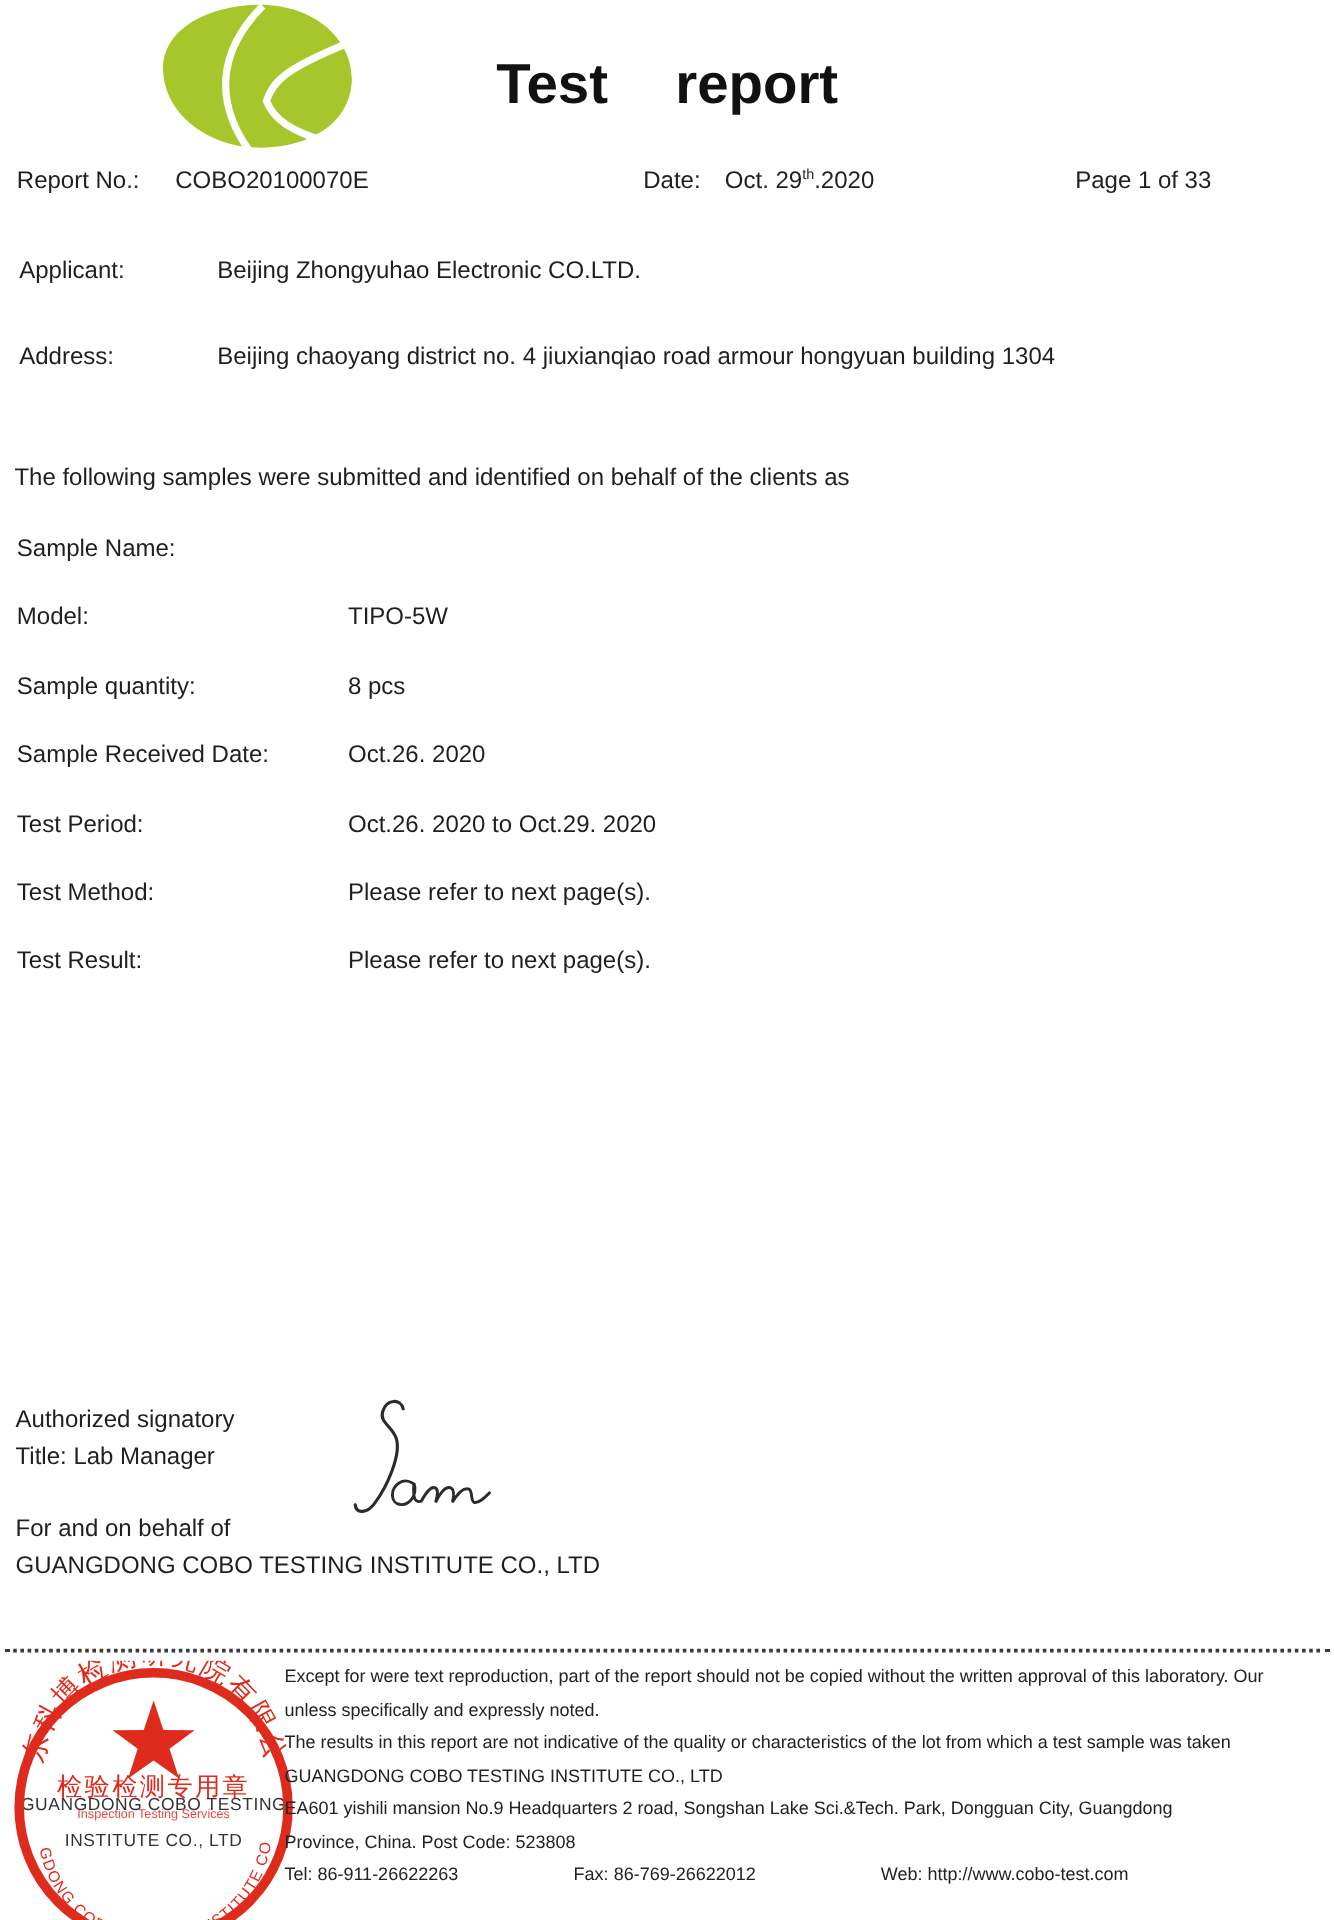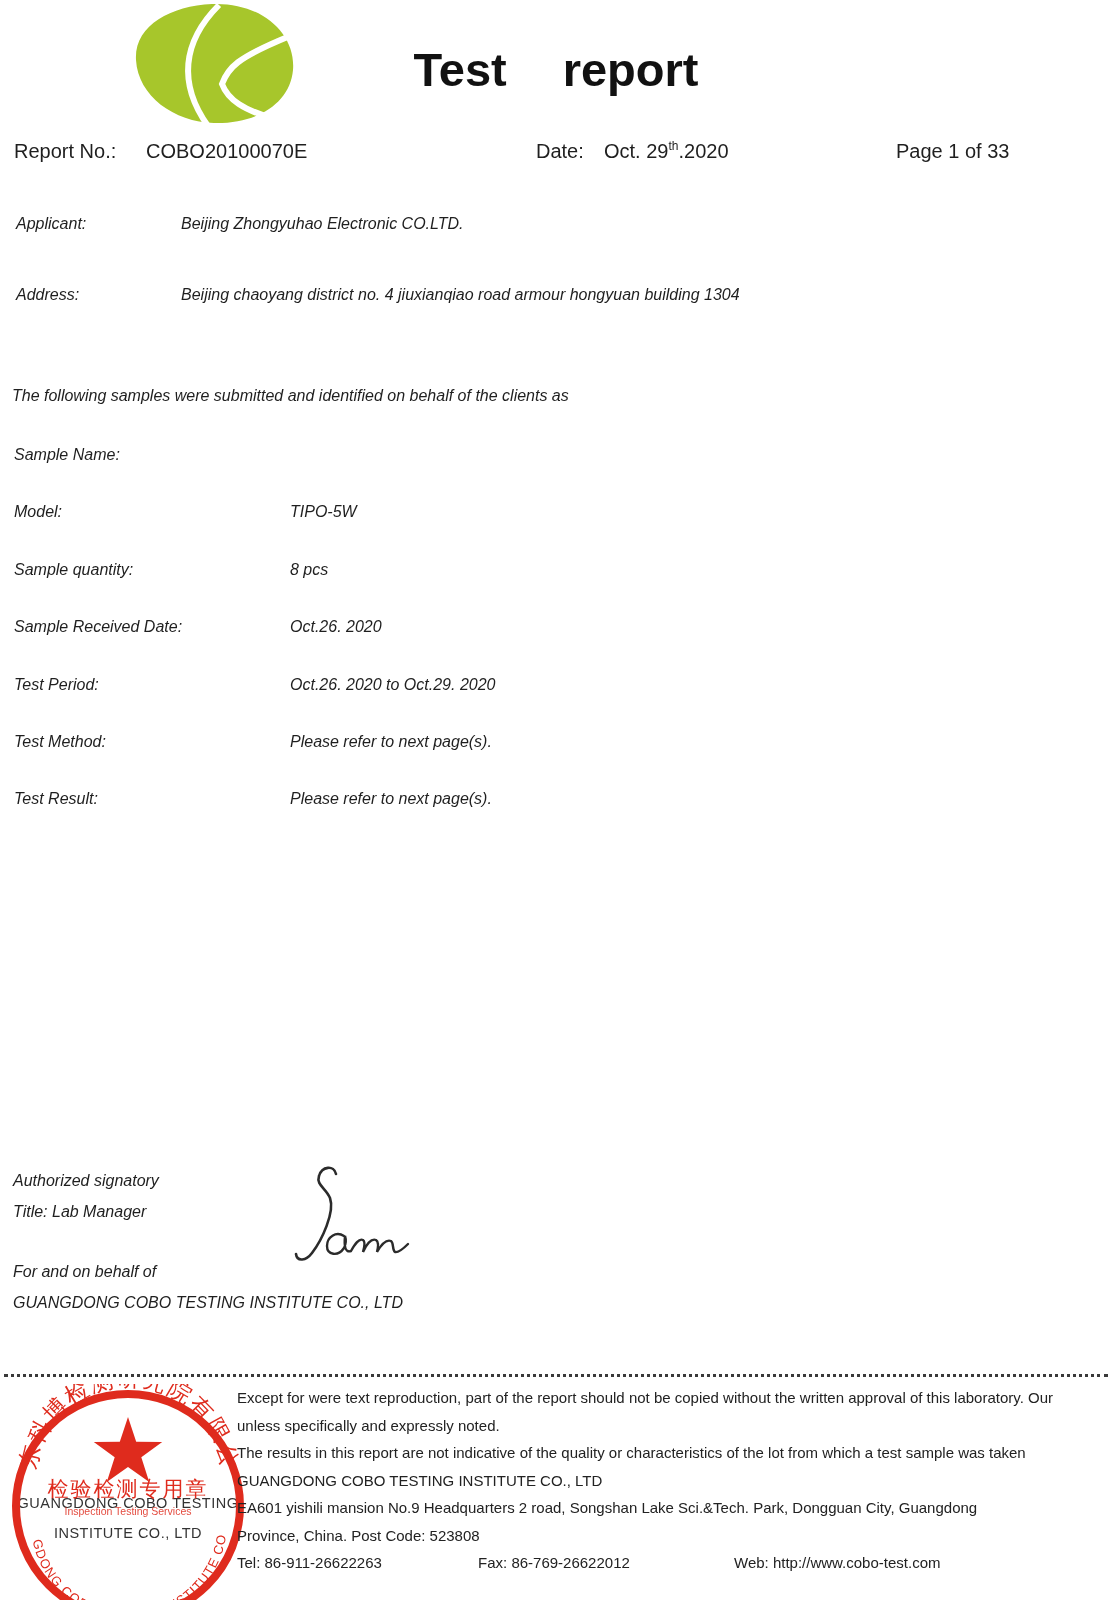"Applicant:" .body-txt { font-size: 16px -> 20px; font-style: italic -> none }
